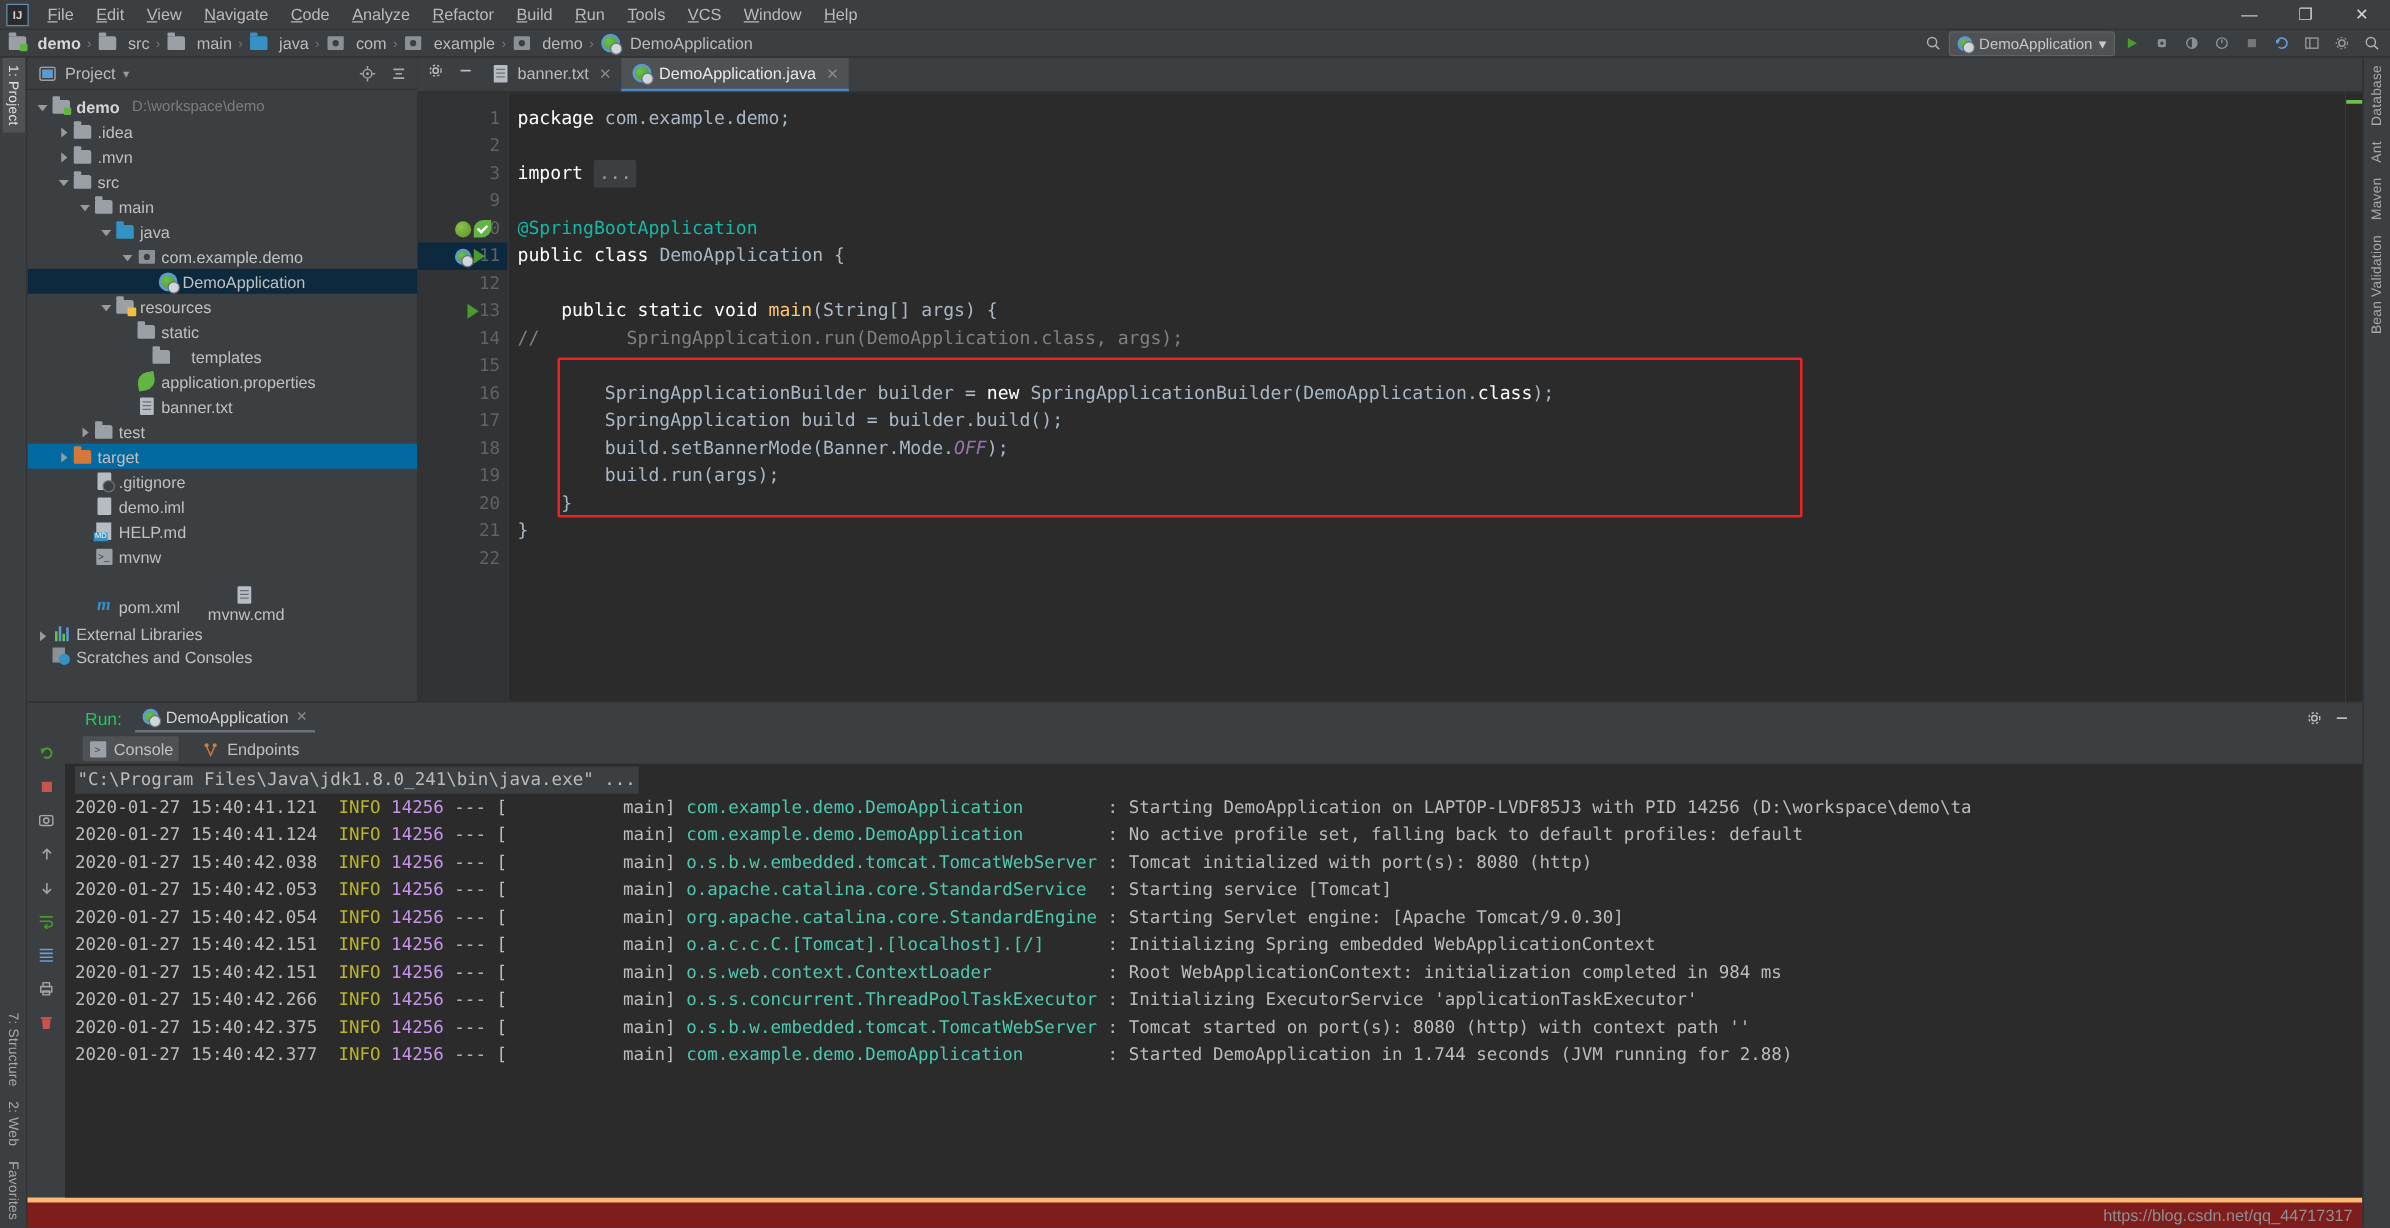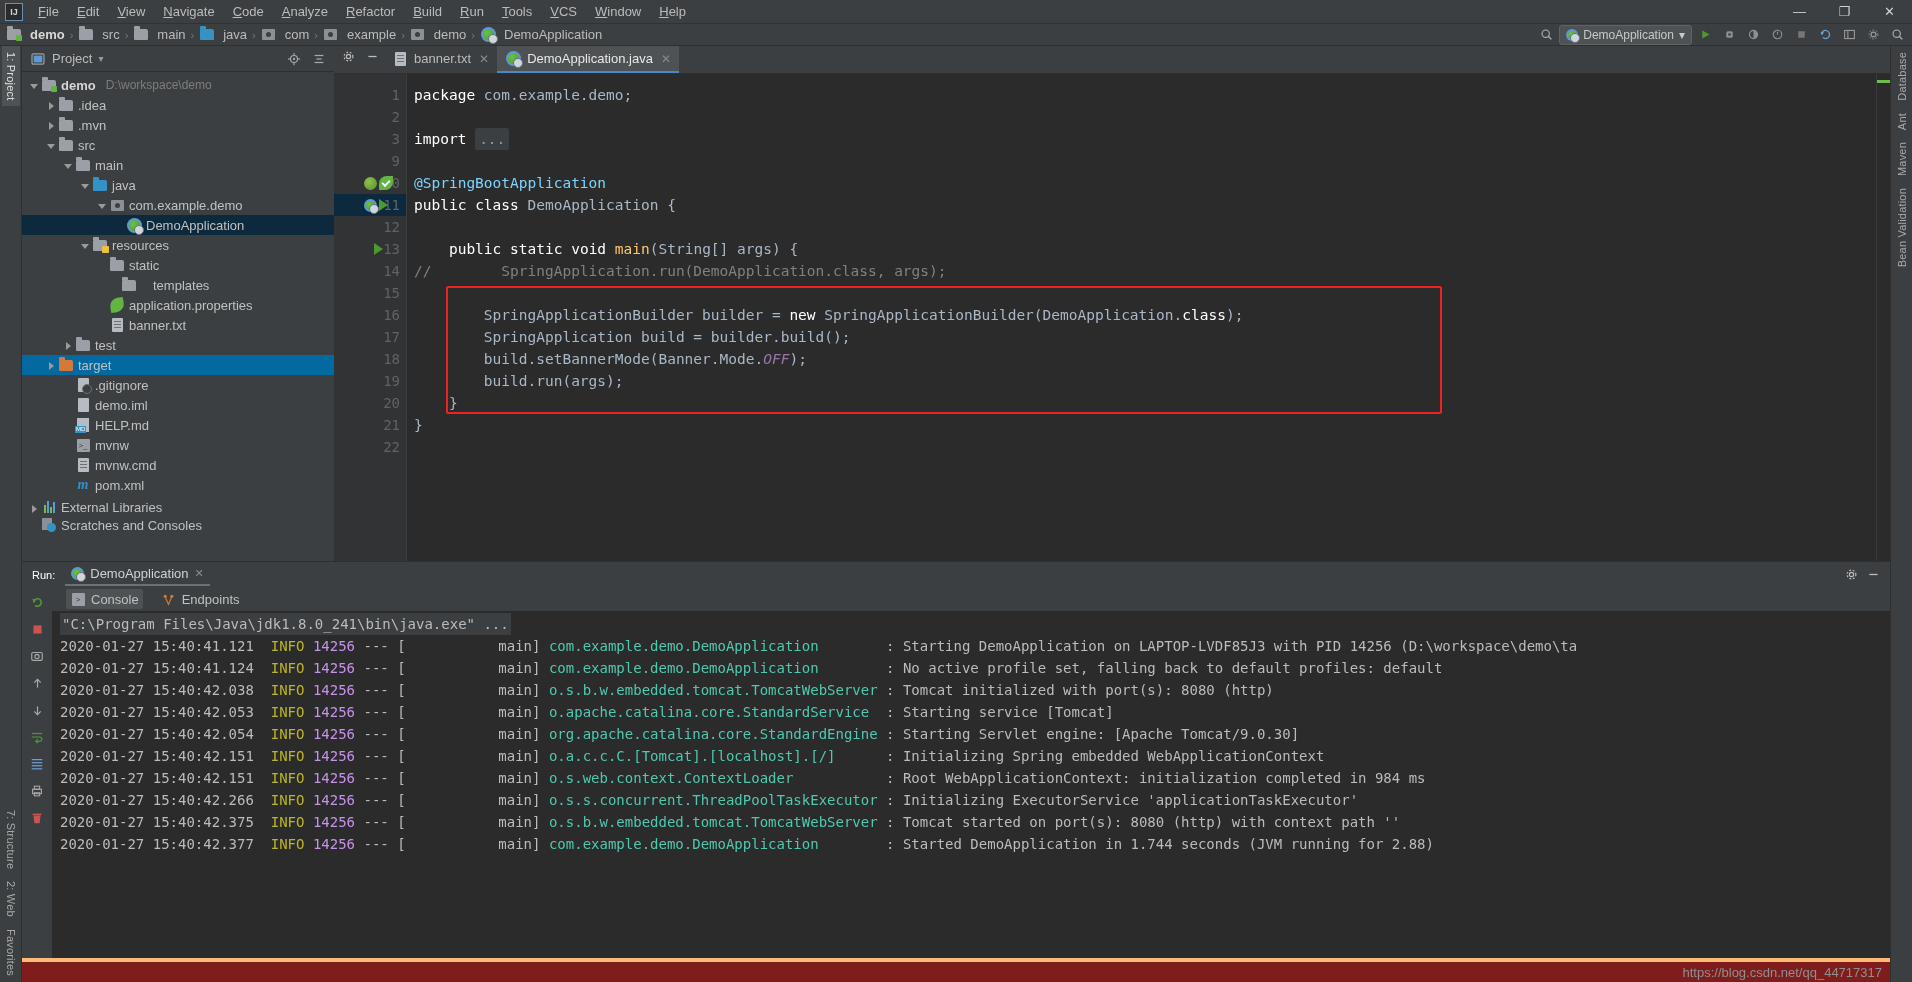"@SpringBootApplication" .ann { color: #7dd3fc -> #14b8a6 }
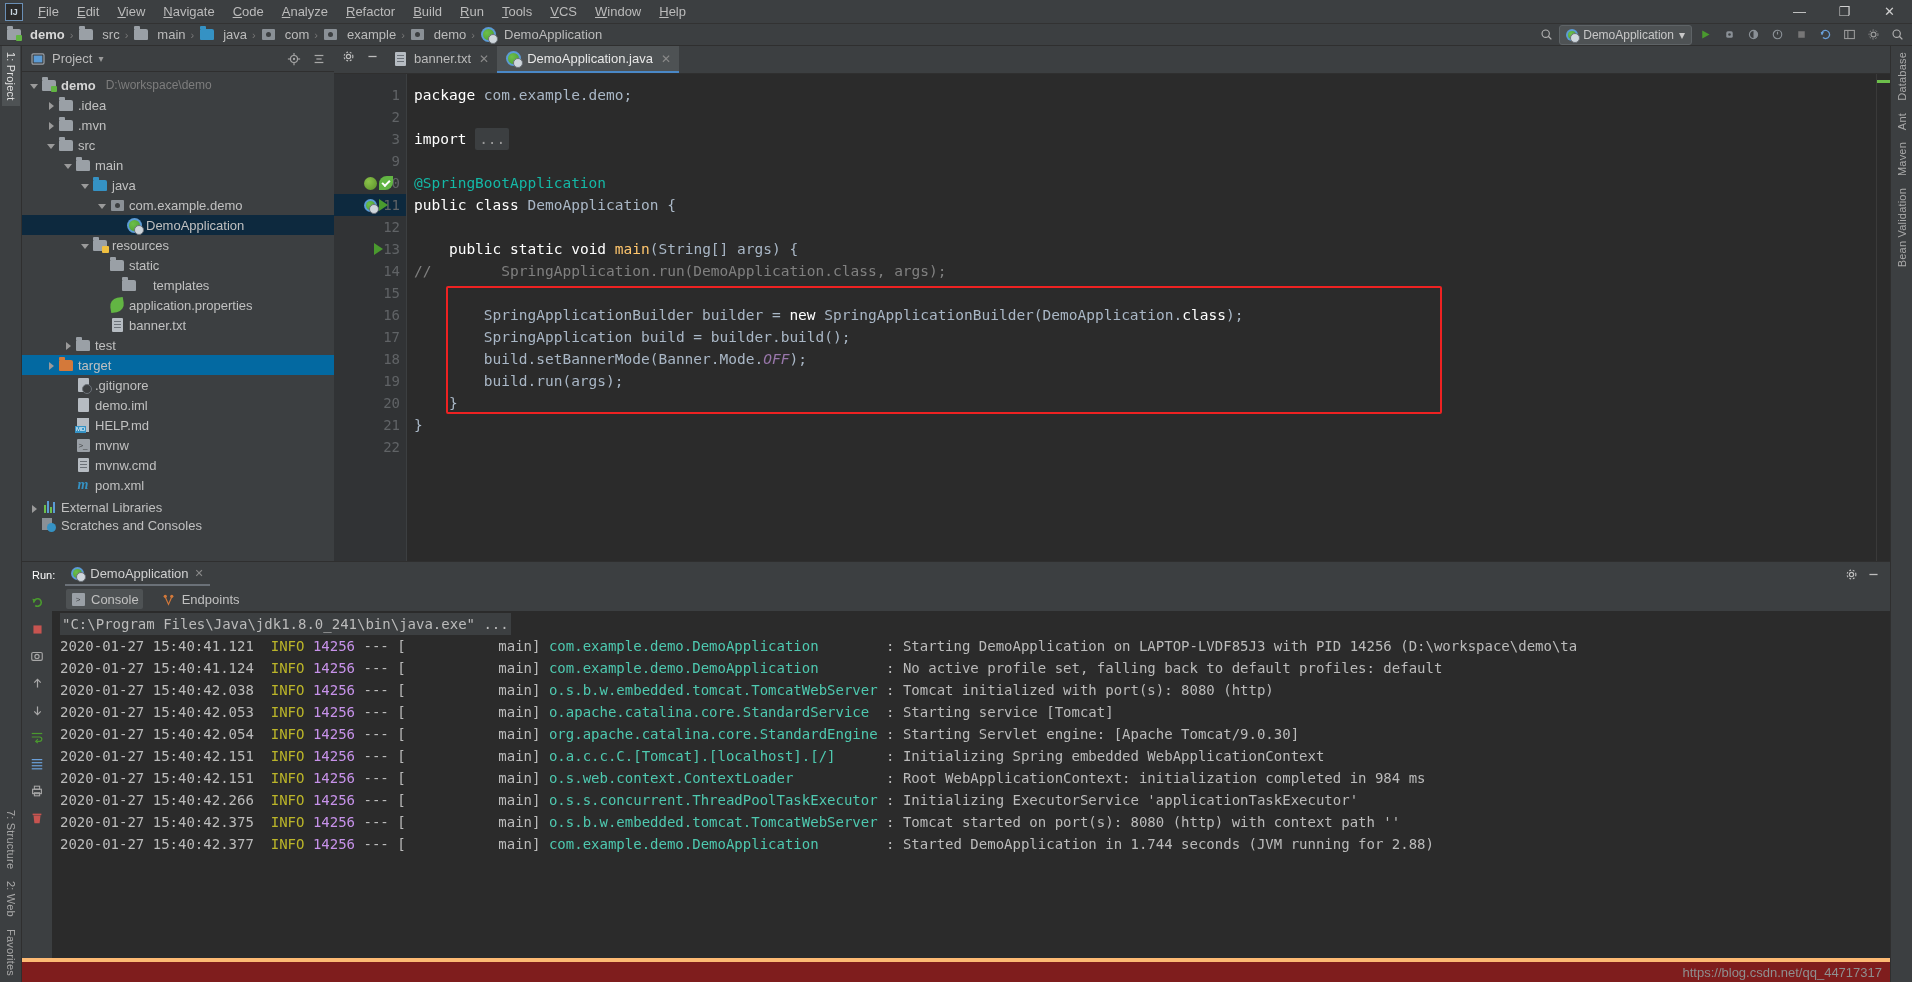"mvnw.cmd" div.node { flex-direction: none -> column }
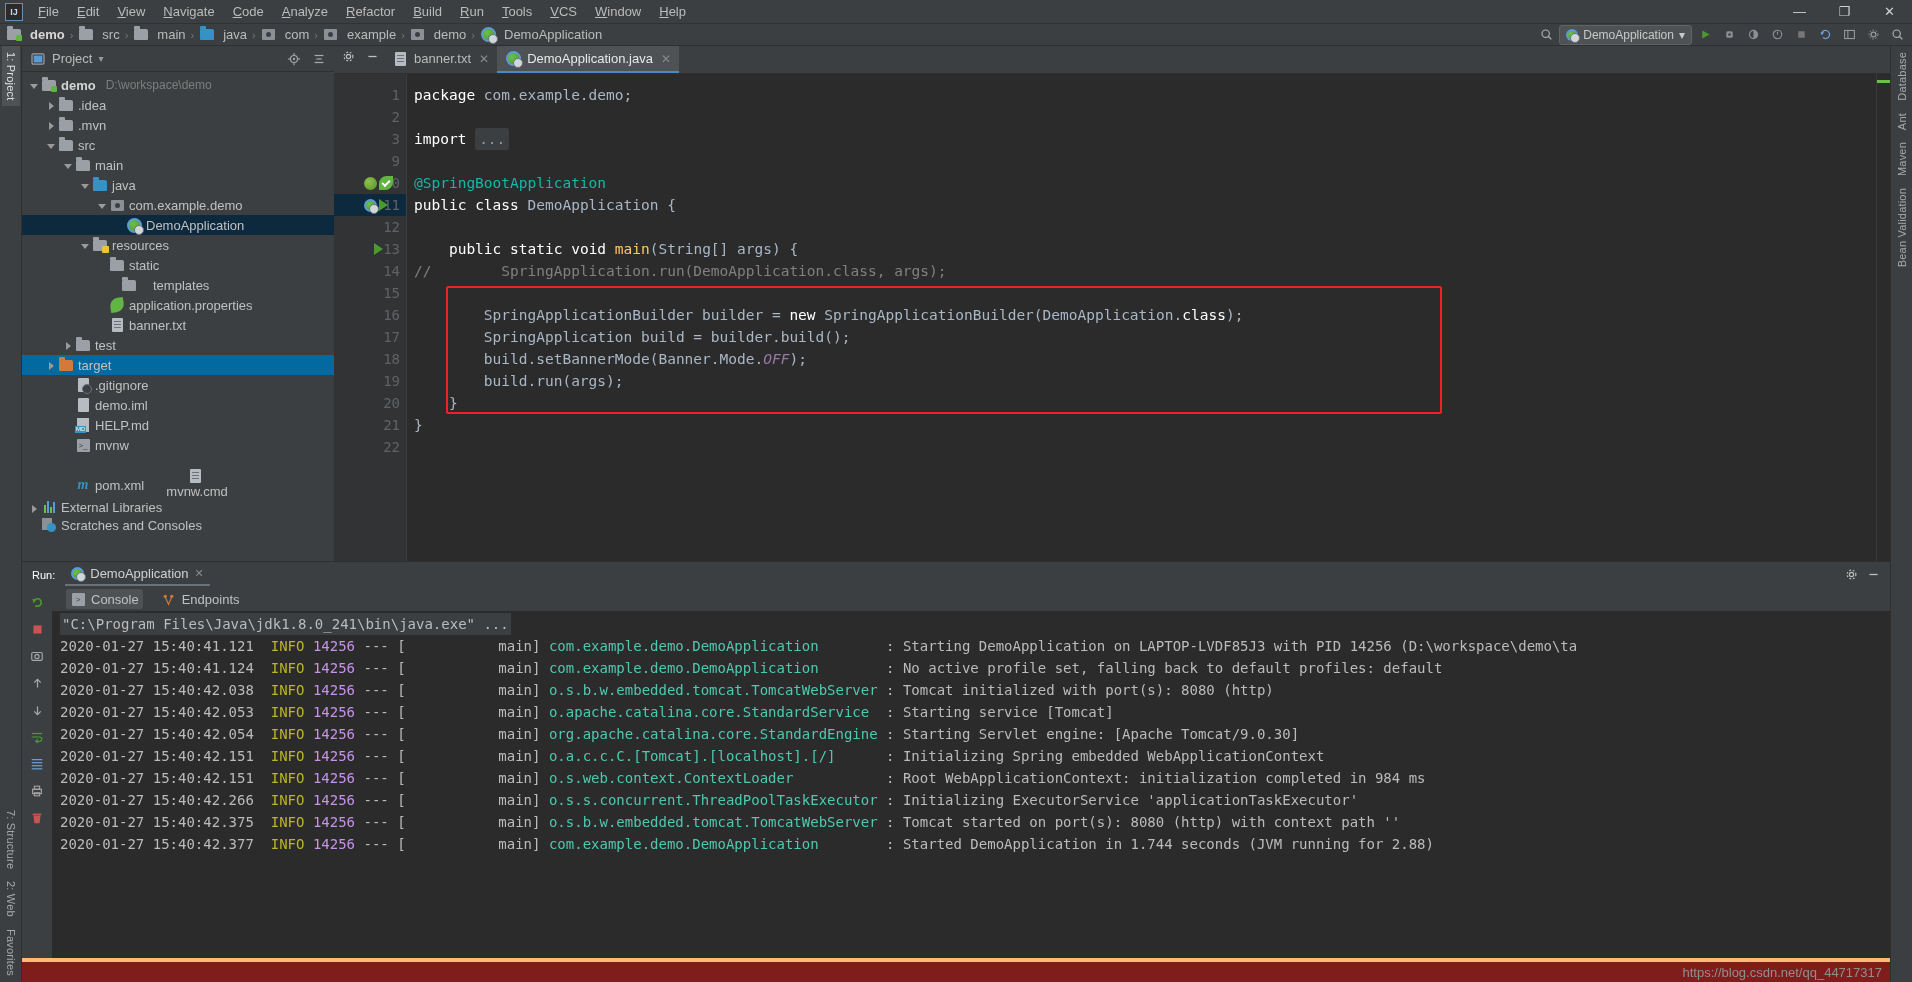"Run:" .run-label { color: #ffffff -> #22c55e; font-size: 11px -> 14px; margin-left: none -> 36px }
